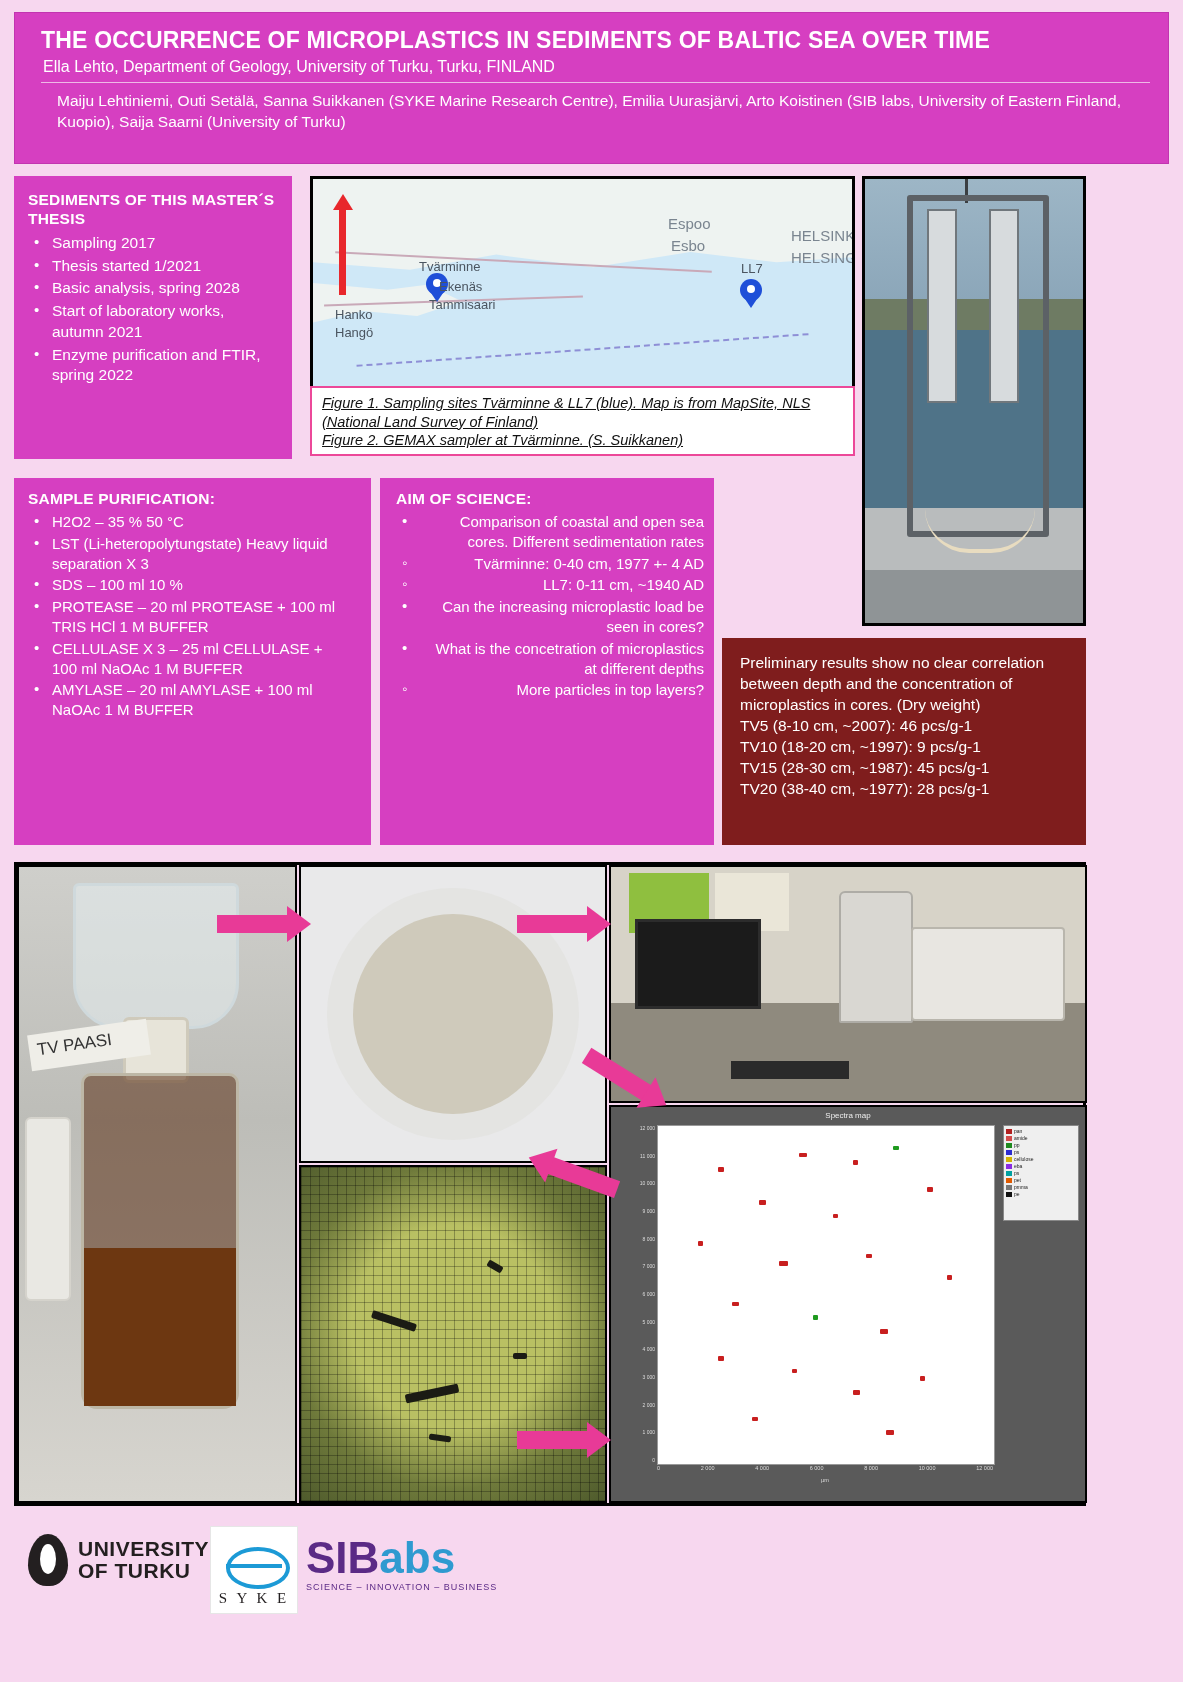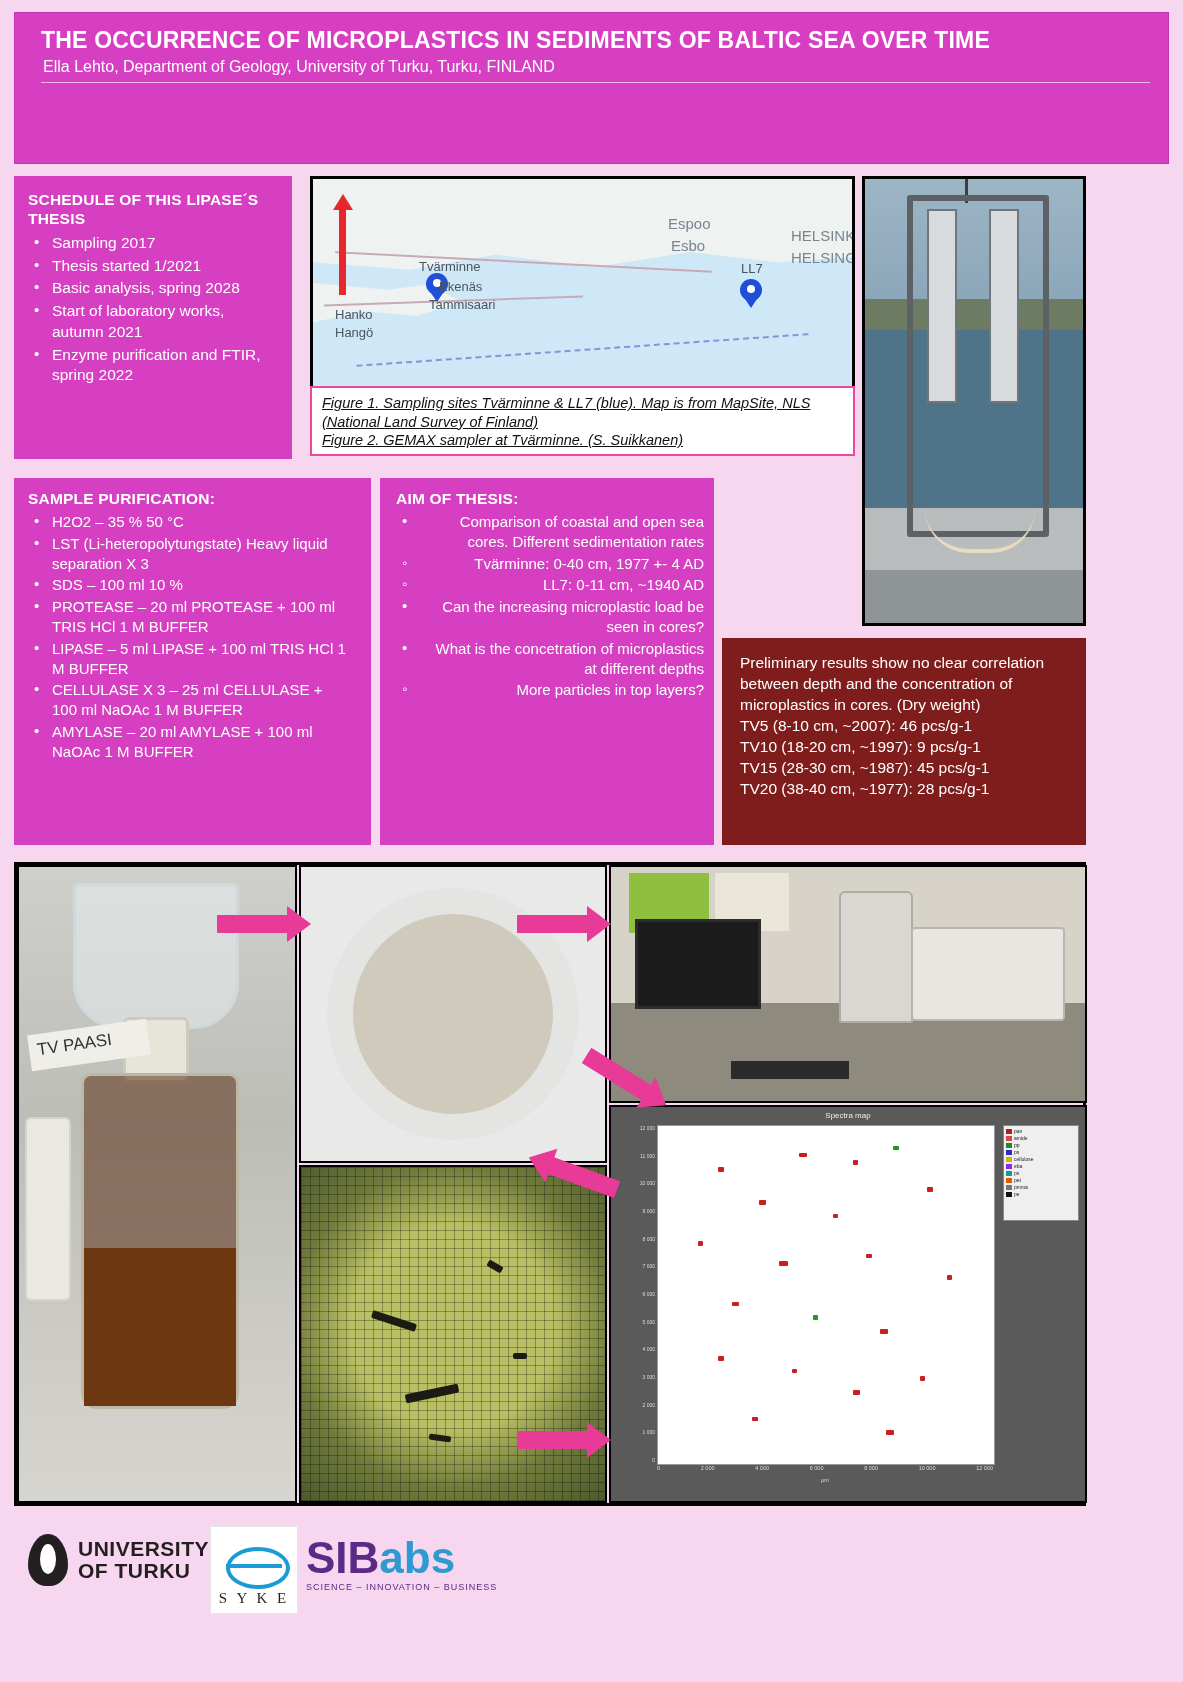"Maiju Lehtiniemi, Outi Setälä, Sanna" div.coauthors { html: none -> <div>Maiju Lehtiniemi, Outi Setälä, Sanna Suikkanen (SYKE Marine Research Centre), Emilia Uurasjärvi, Arto Koistinen (SIB labs, University of Eastern Finland, Kuopio), Saija Saarni (University of Turku)</div> }
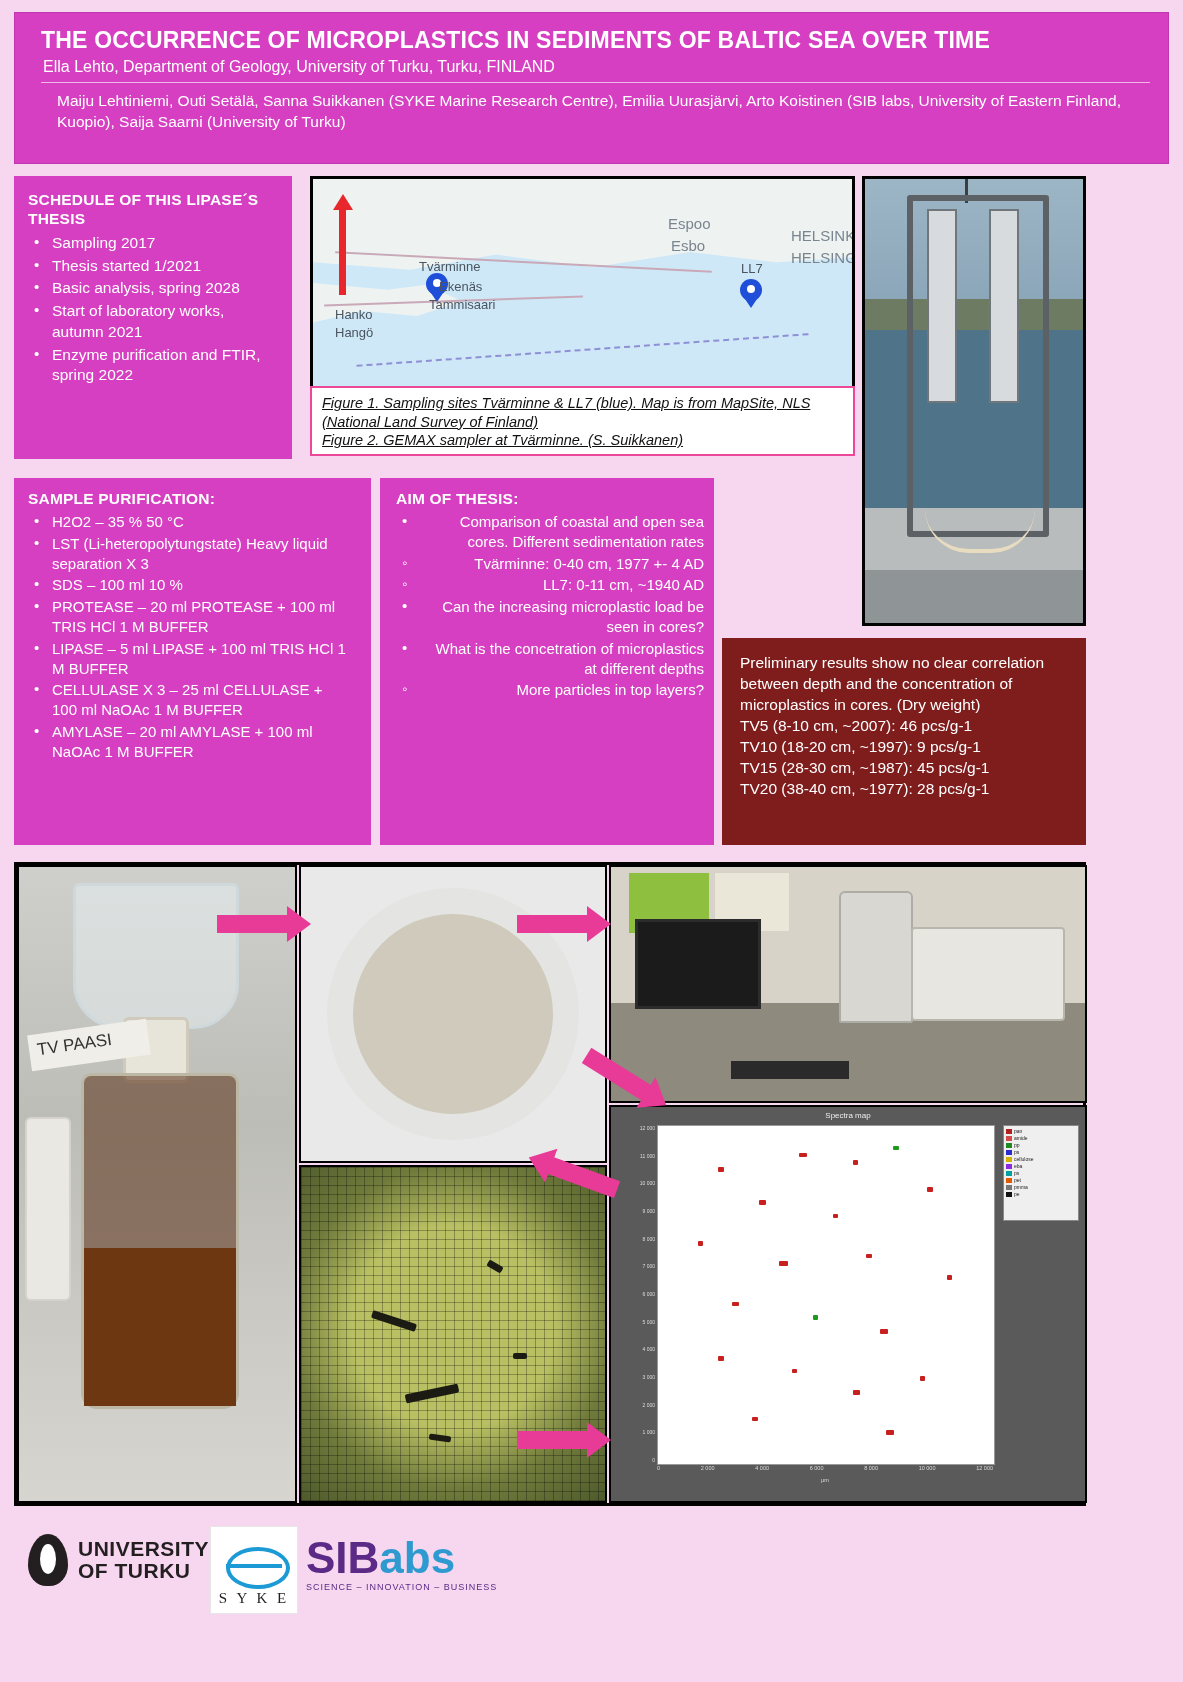"SCHEDULE OF THIS LIPASE´S THESIS" h2 { text: SCHEDULE OF THIS LIPASE -> SEDIMENTS OF THIS MASTER }
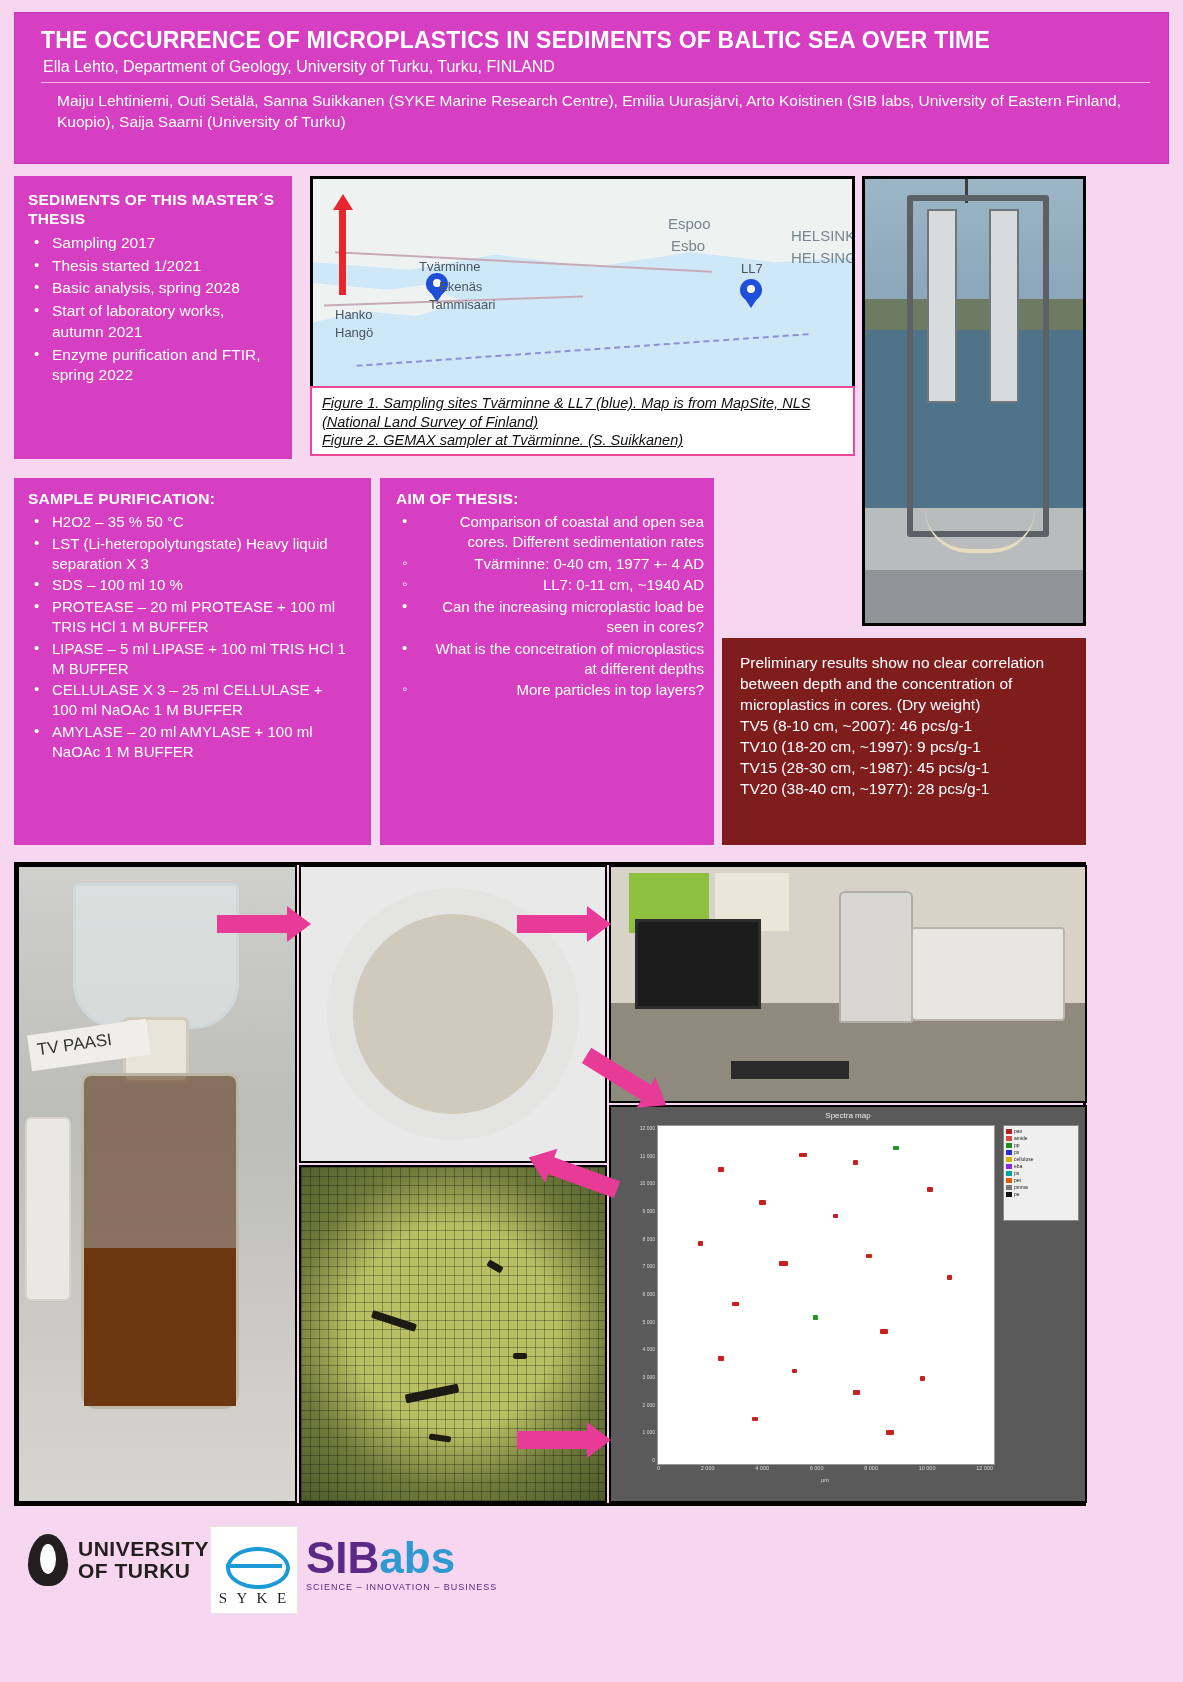"AIM OF THESIS:" h2 { text: THESIS -> SCIENCE }
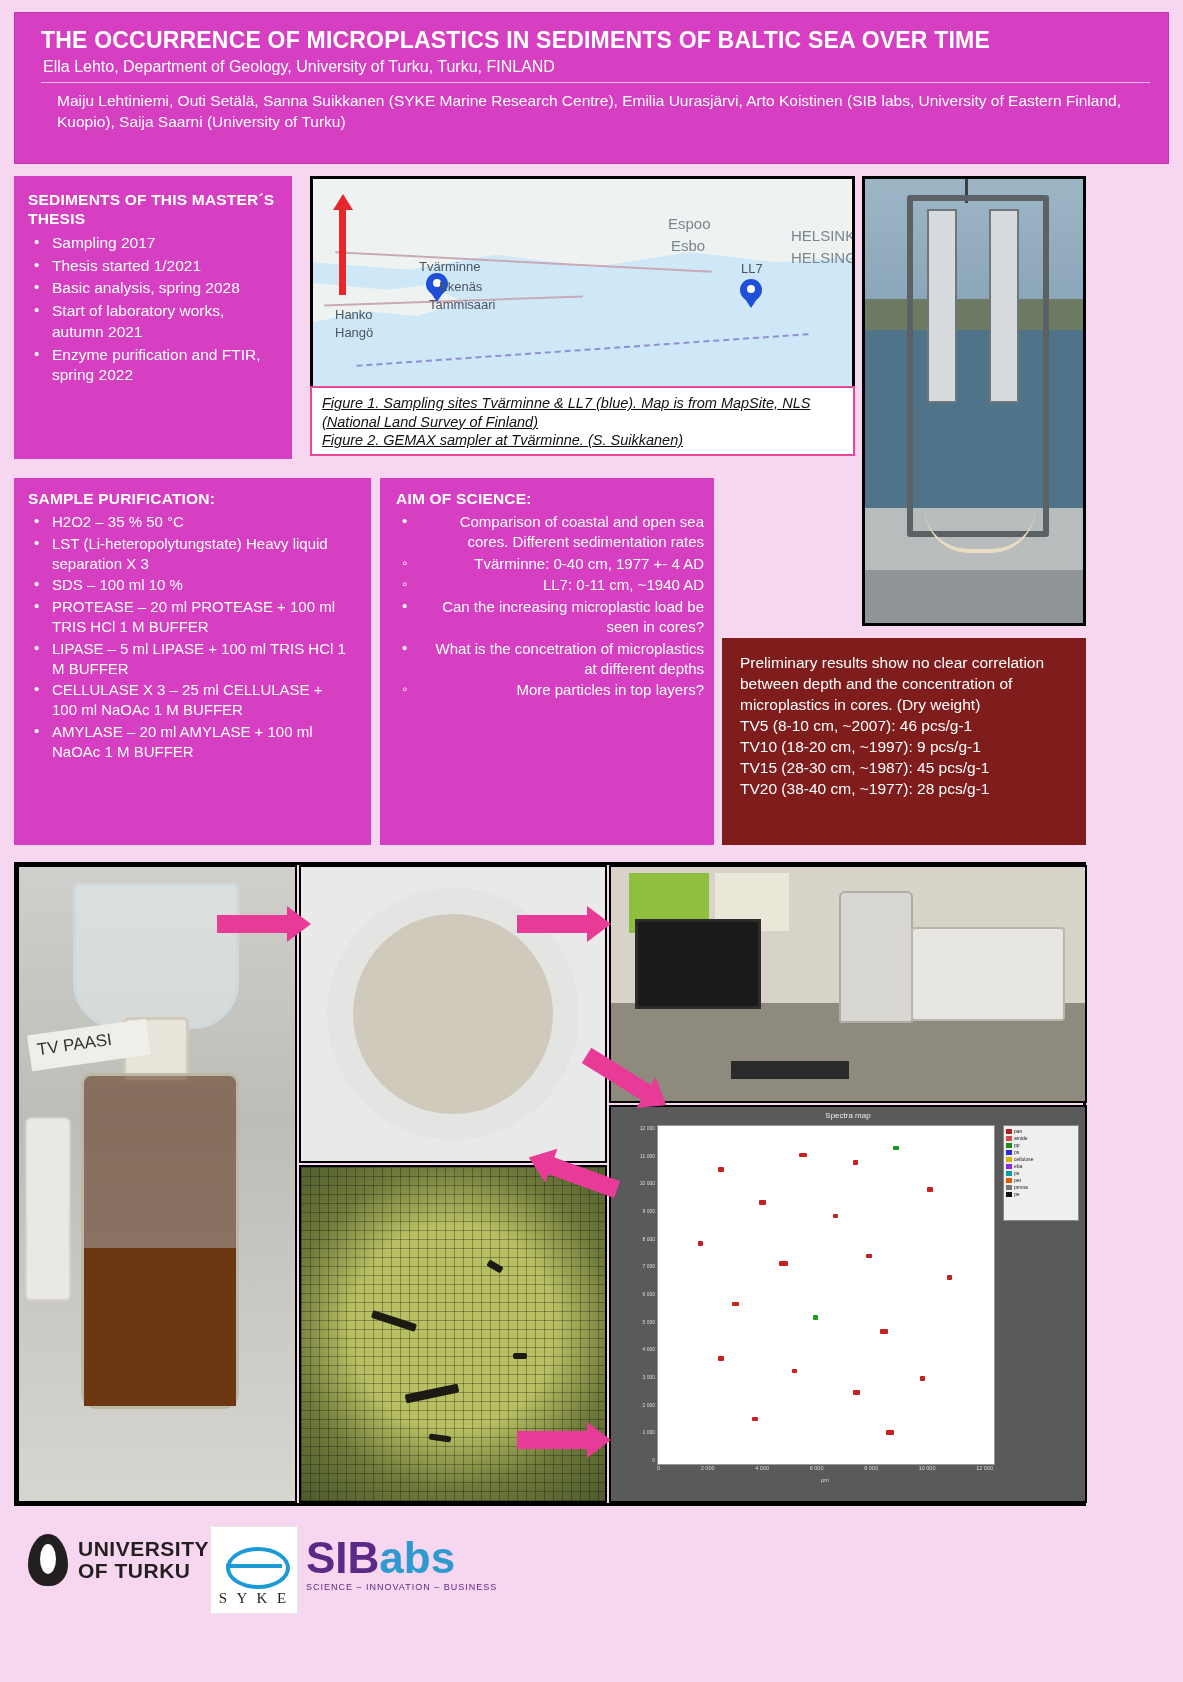"LIPASE – 5 ml LIPASE" li.b { html: <li>LIPASE – 5 ml LIPASE + 100 ml TRIS HCl 1 M BUFFER</li> -> none }
